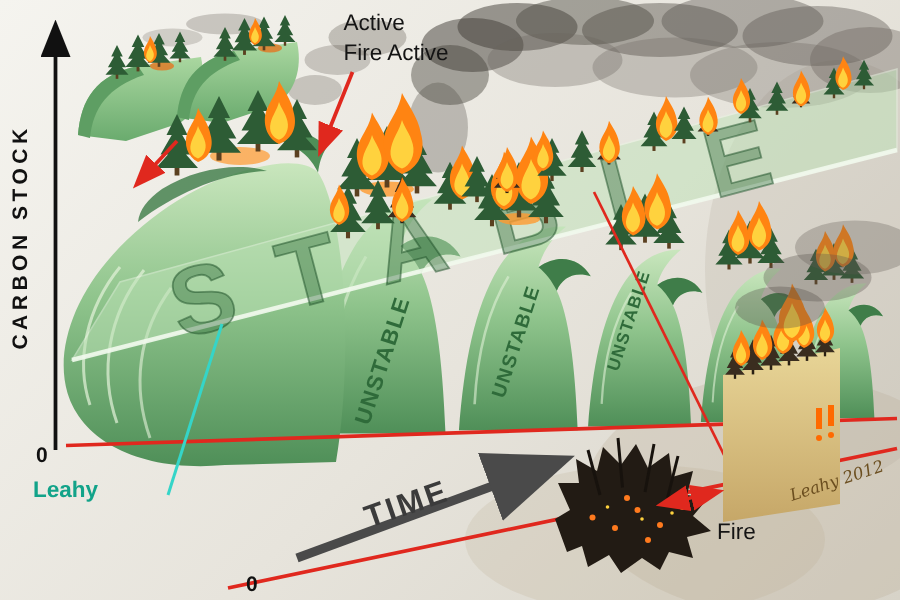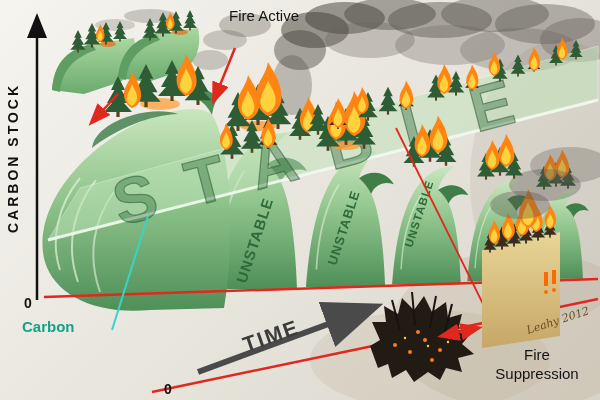"Active" div { html: none -> <div>Active</div> }
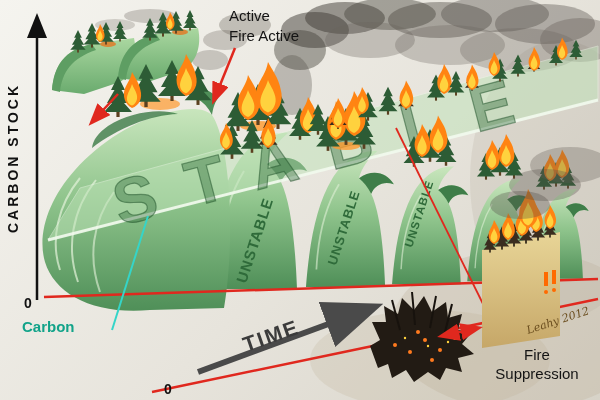"Carbon" div { text: Carbon -> Leahy }
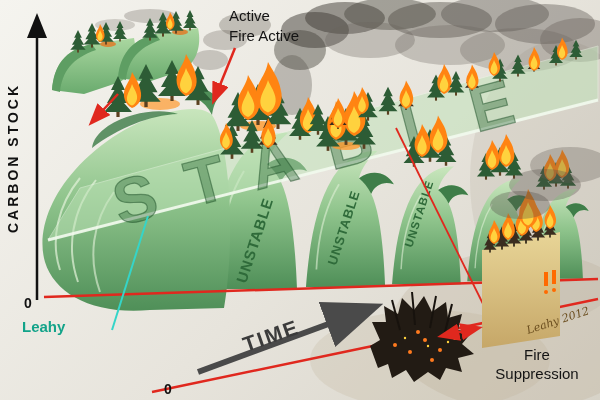"Fire" .lbl-suppr { text-align: center -> none }
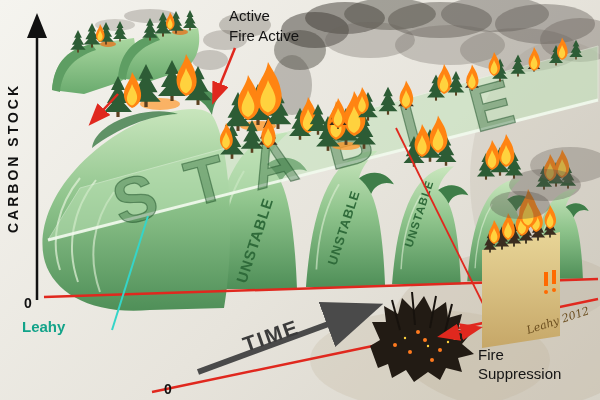"Suppression" div { html: <div>Suppression</div> -> none }
